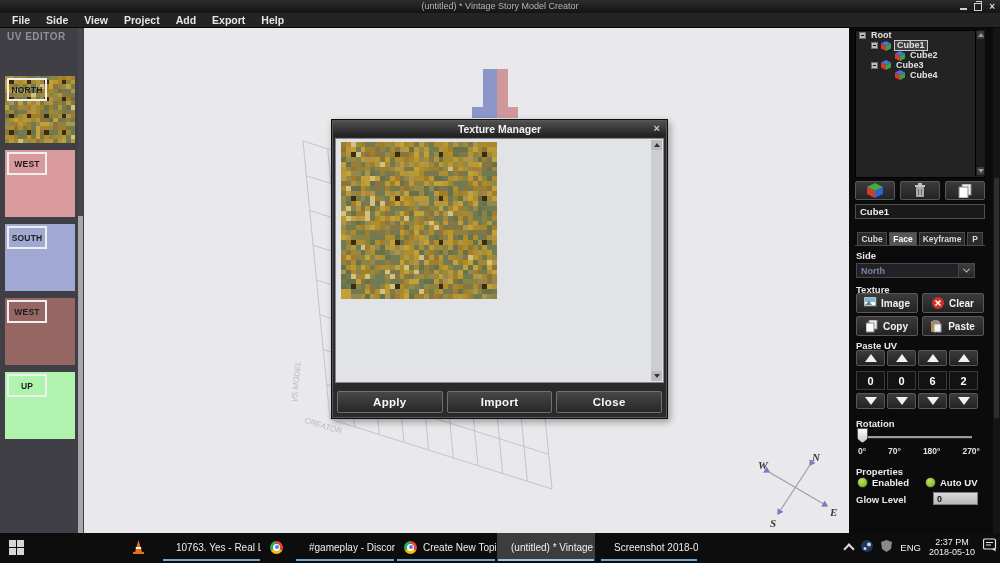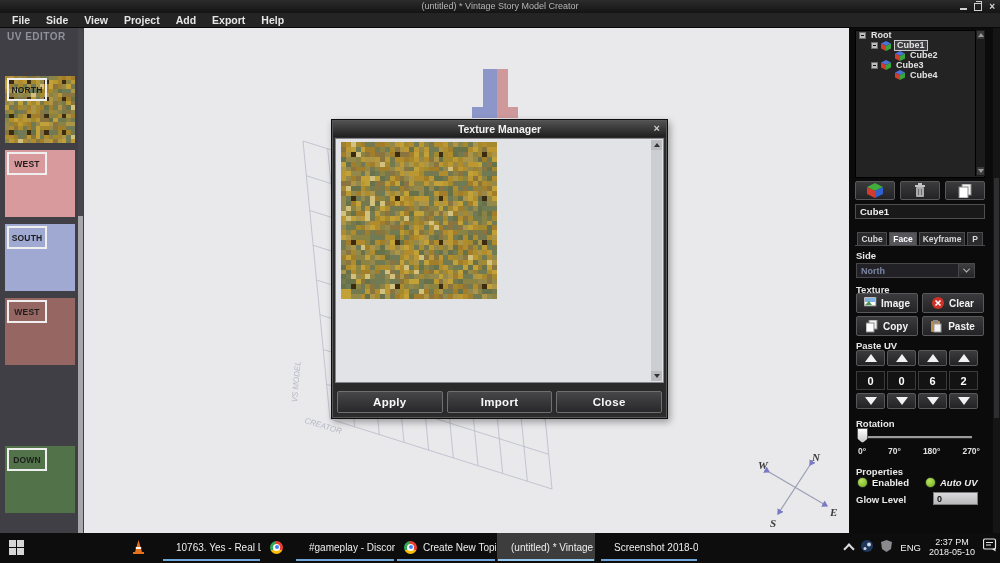"UP" div.swatch { html: none -> <div> <div> <span>UP</span> </div> </div> }
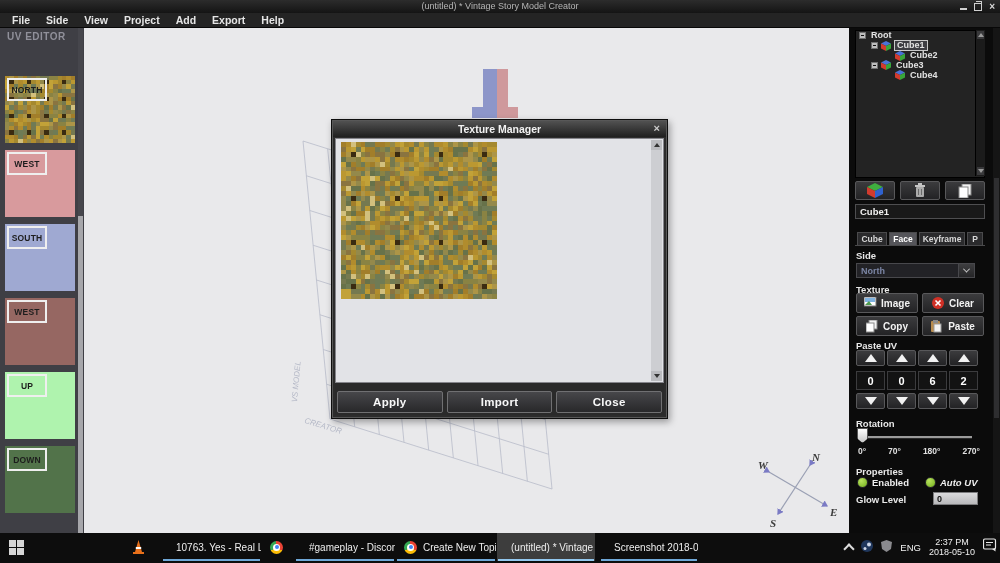"DOWN" div.swatch { html: <div> <div> <span>DOWN</span> </div> </div> -> none }
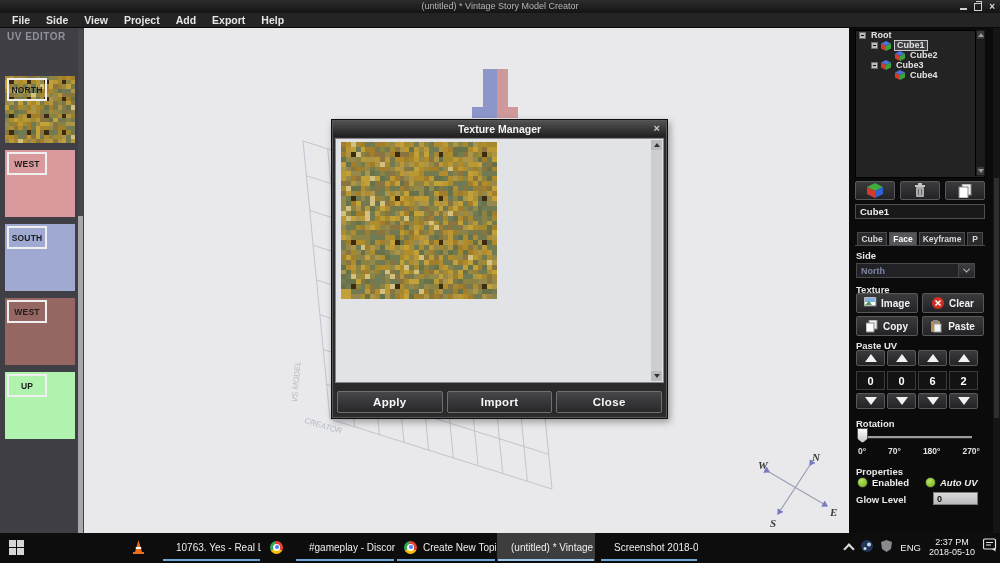"Auto UV" div.chk { font-style: italic -> none }
